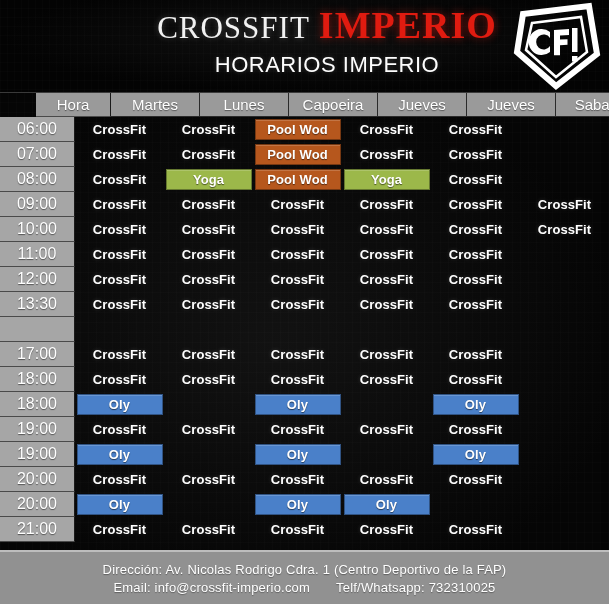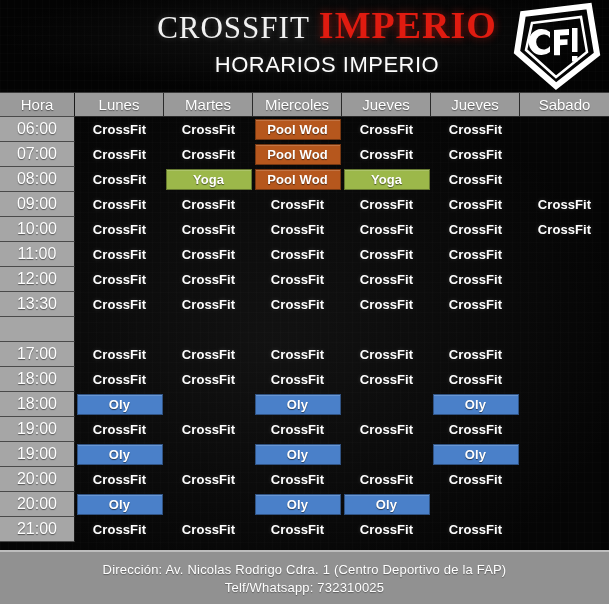"Hora" .row.hdr { padding-left: none -> 36px }
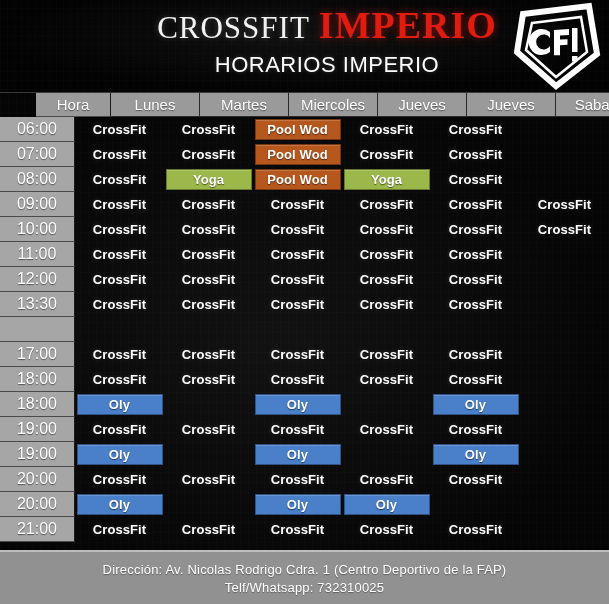"Lunes" div.cell { order: before "Martes" -> after "Martes" }
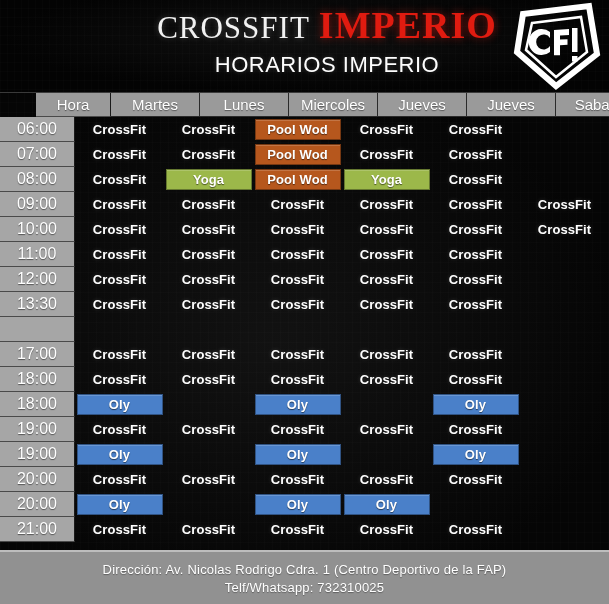"Miercoles" div.cell { text: Miercoles -> Capoeira }
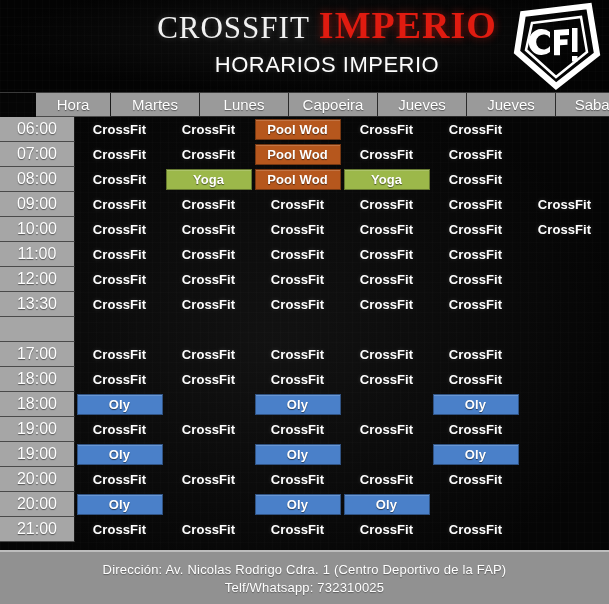"Email: info@crossfit-imperio.com" span.fline { html: none -> <span>Email: info@crossfit-imperio.com</span> }
